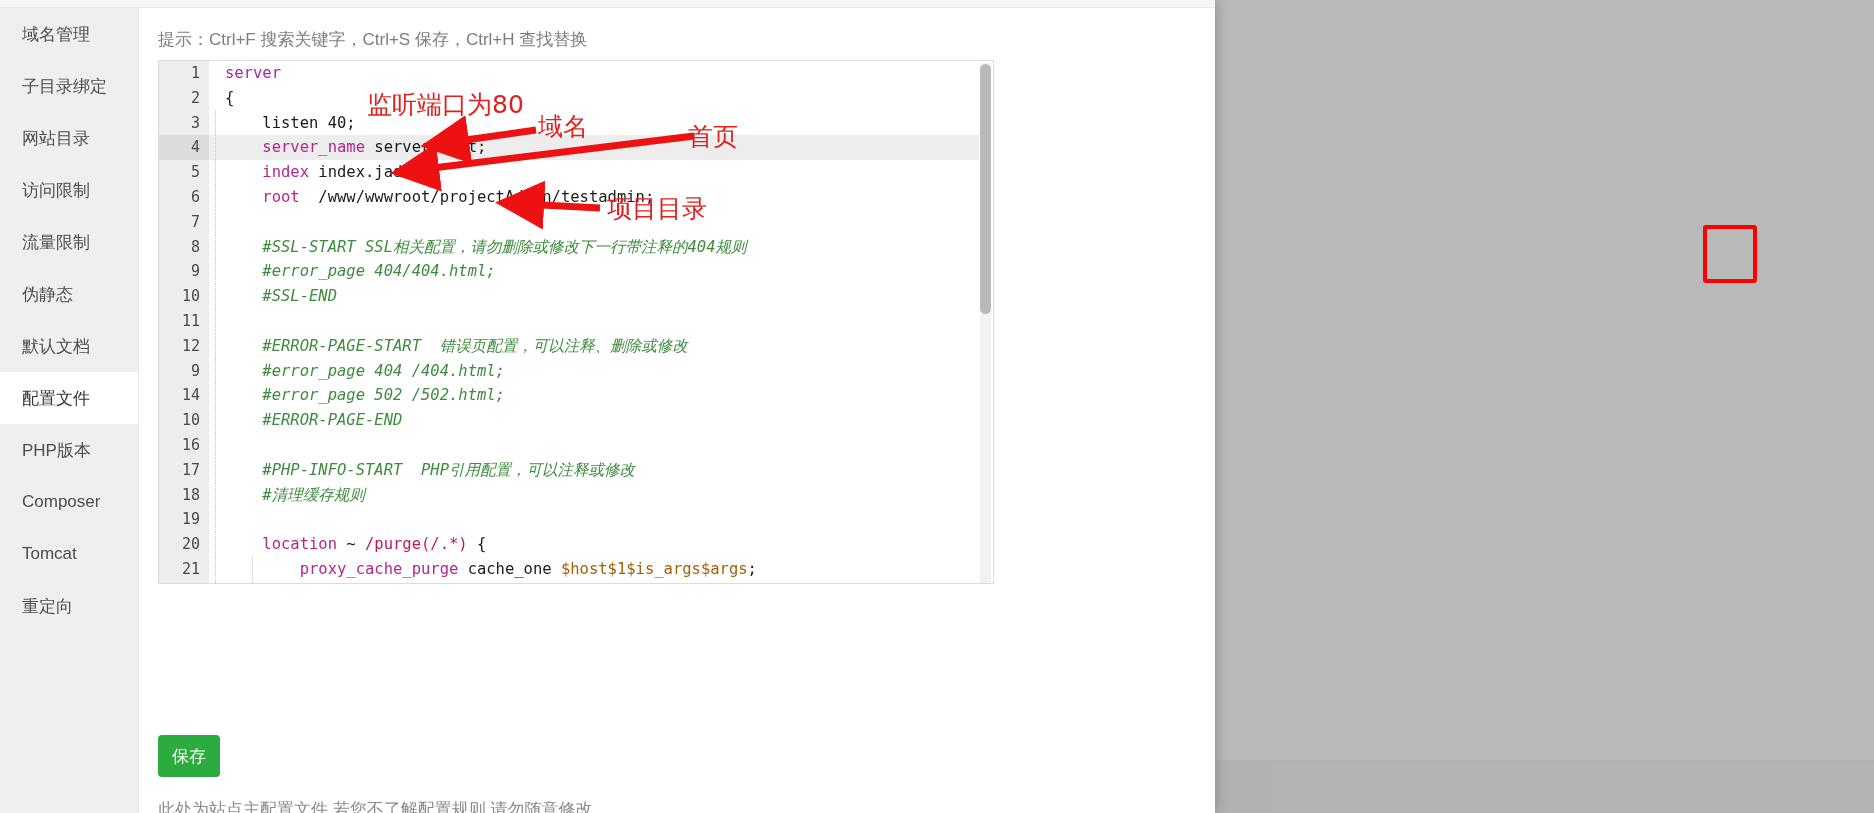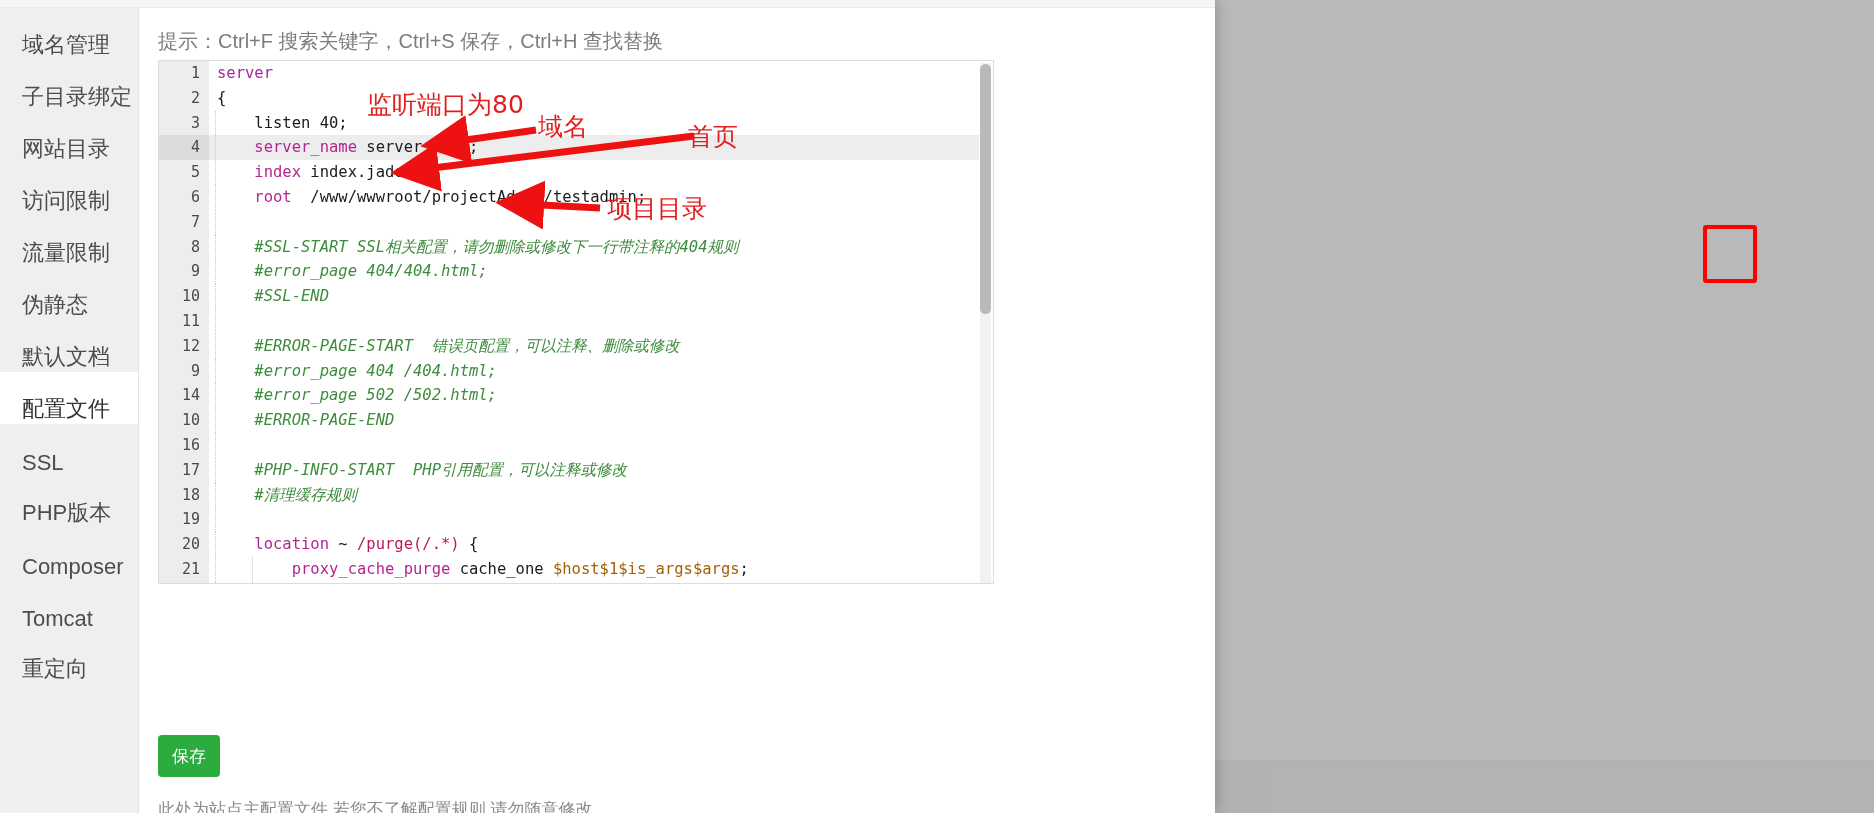"域名管理" .side-item { align-items: flex-end -> center; font-size: 22px -> 17px }
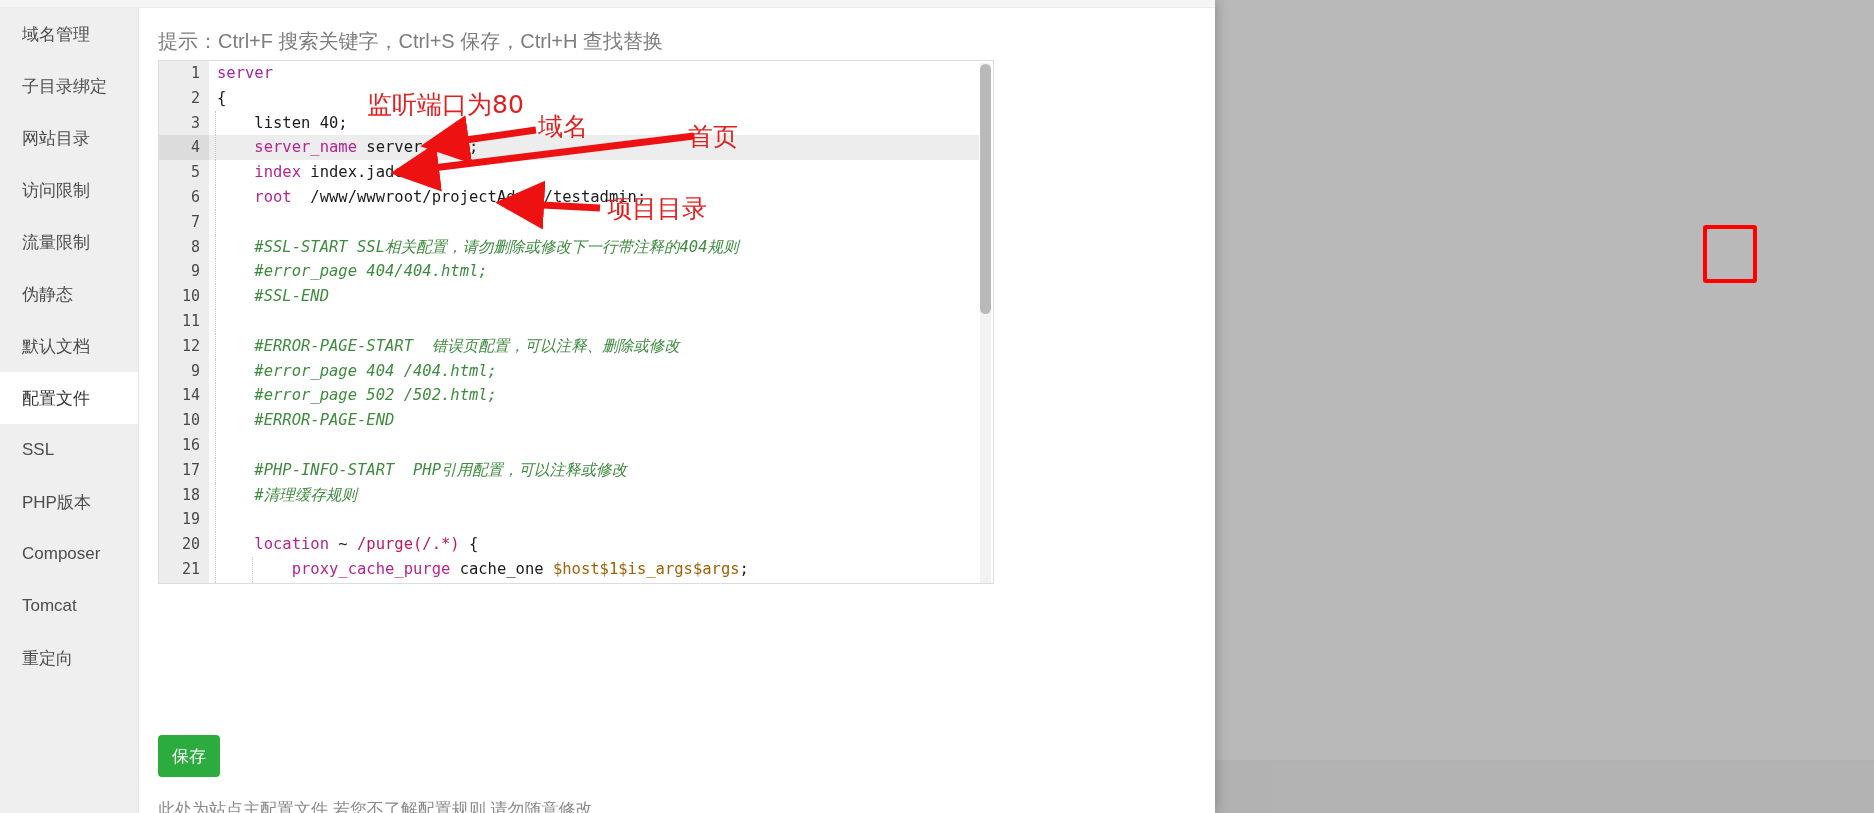"提示：Ctrl+F 搜索关键字，Ctrl+S 保存，Ctrl+H 查找替换" #hint { font-size: 20px -> 17px }
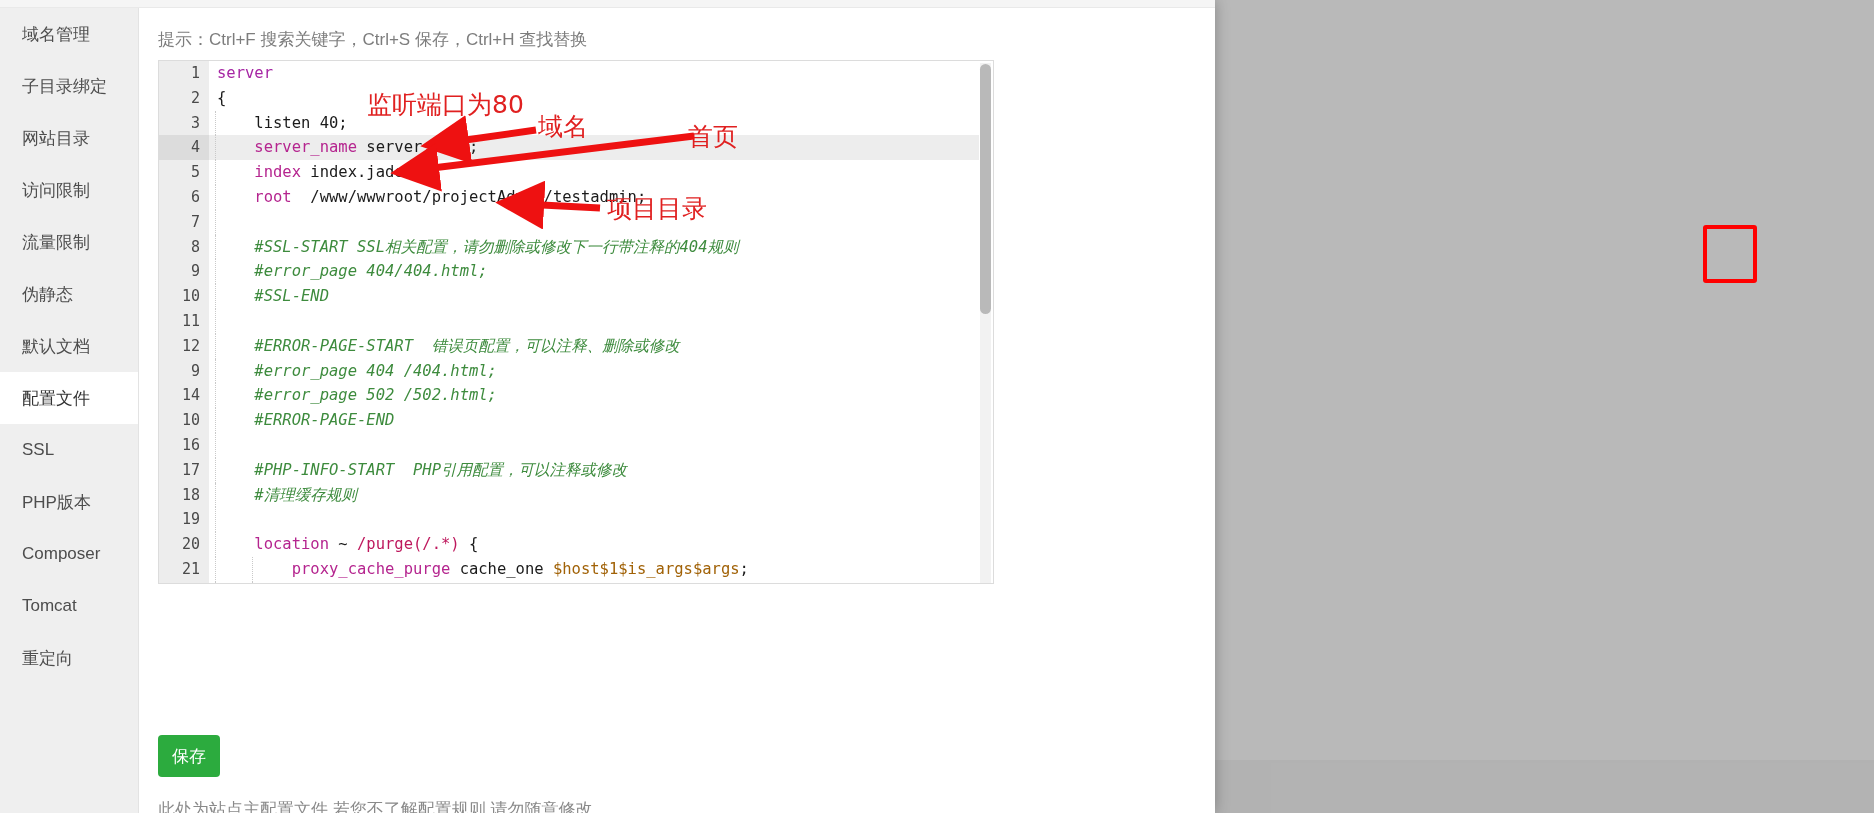"server" .cline { padding-left: 8px -> 16px }
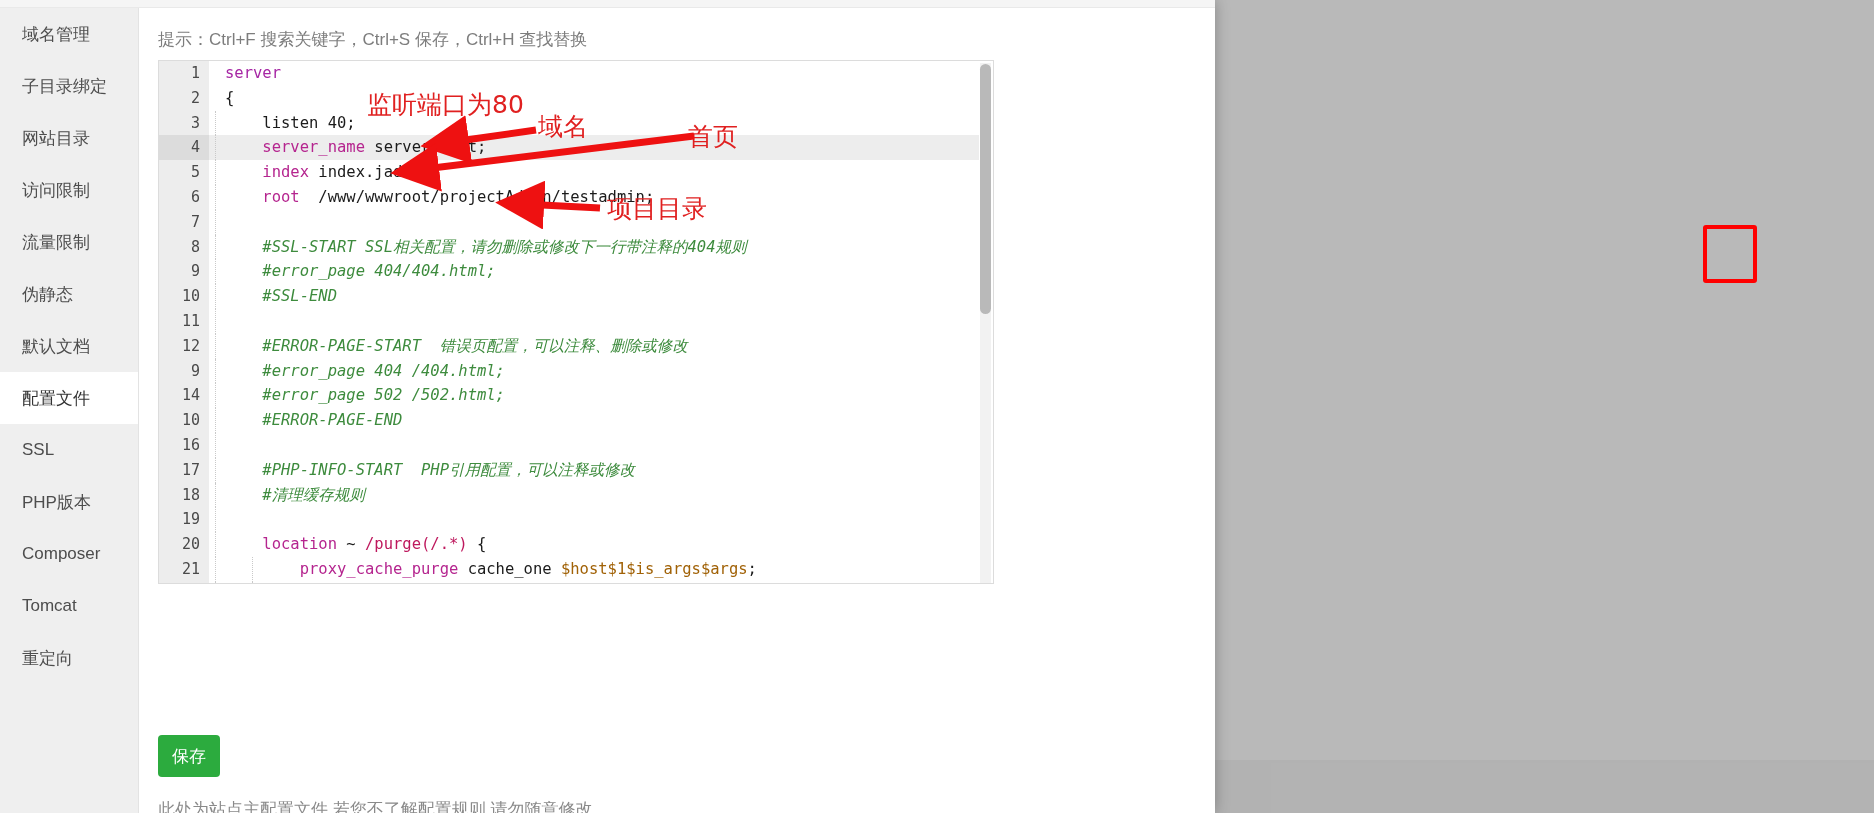"SSL" div.side-item { html: <div> <span>SSL</span> </div> -> none }
